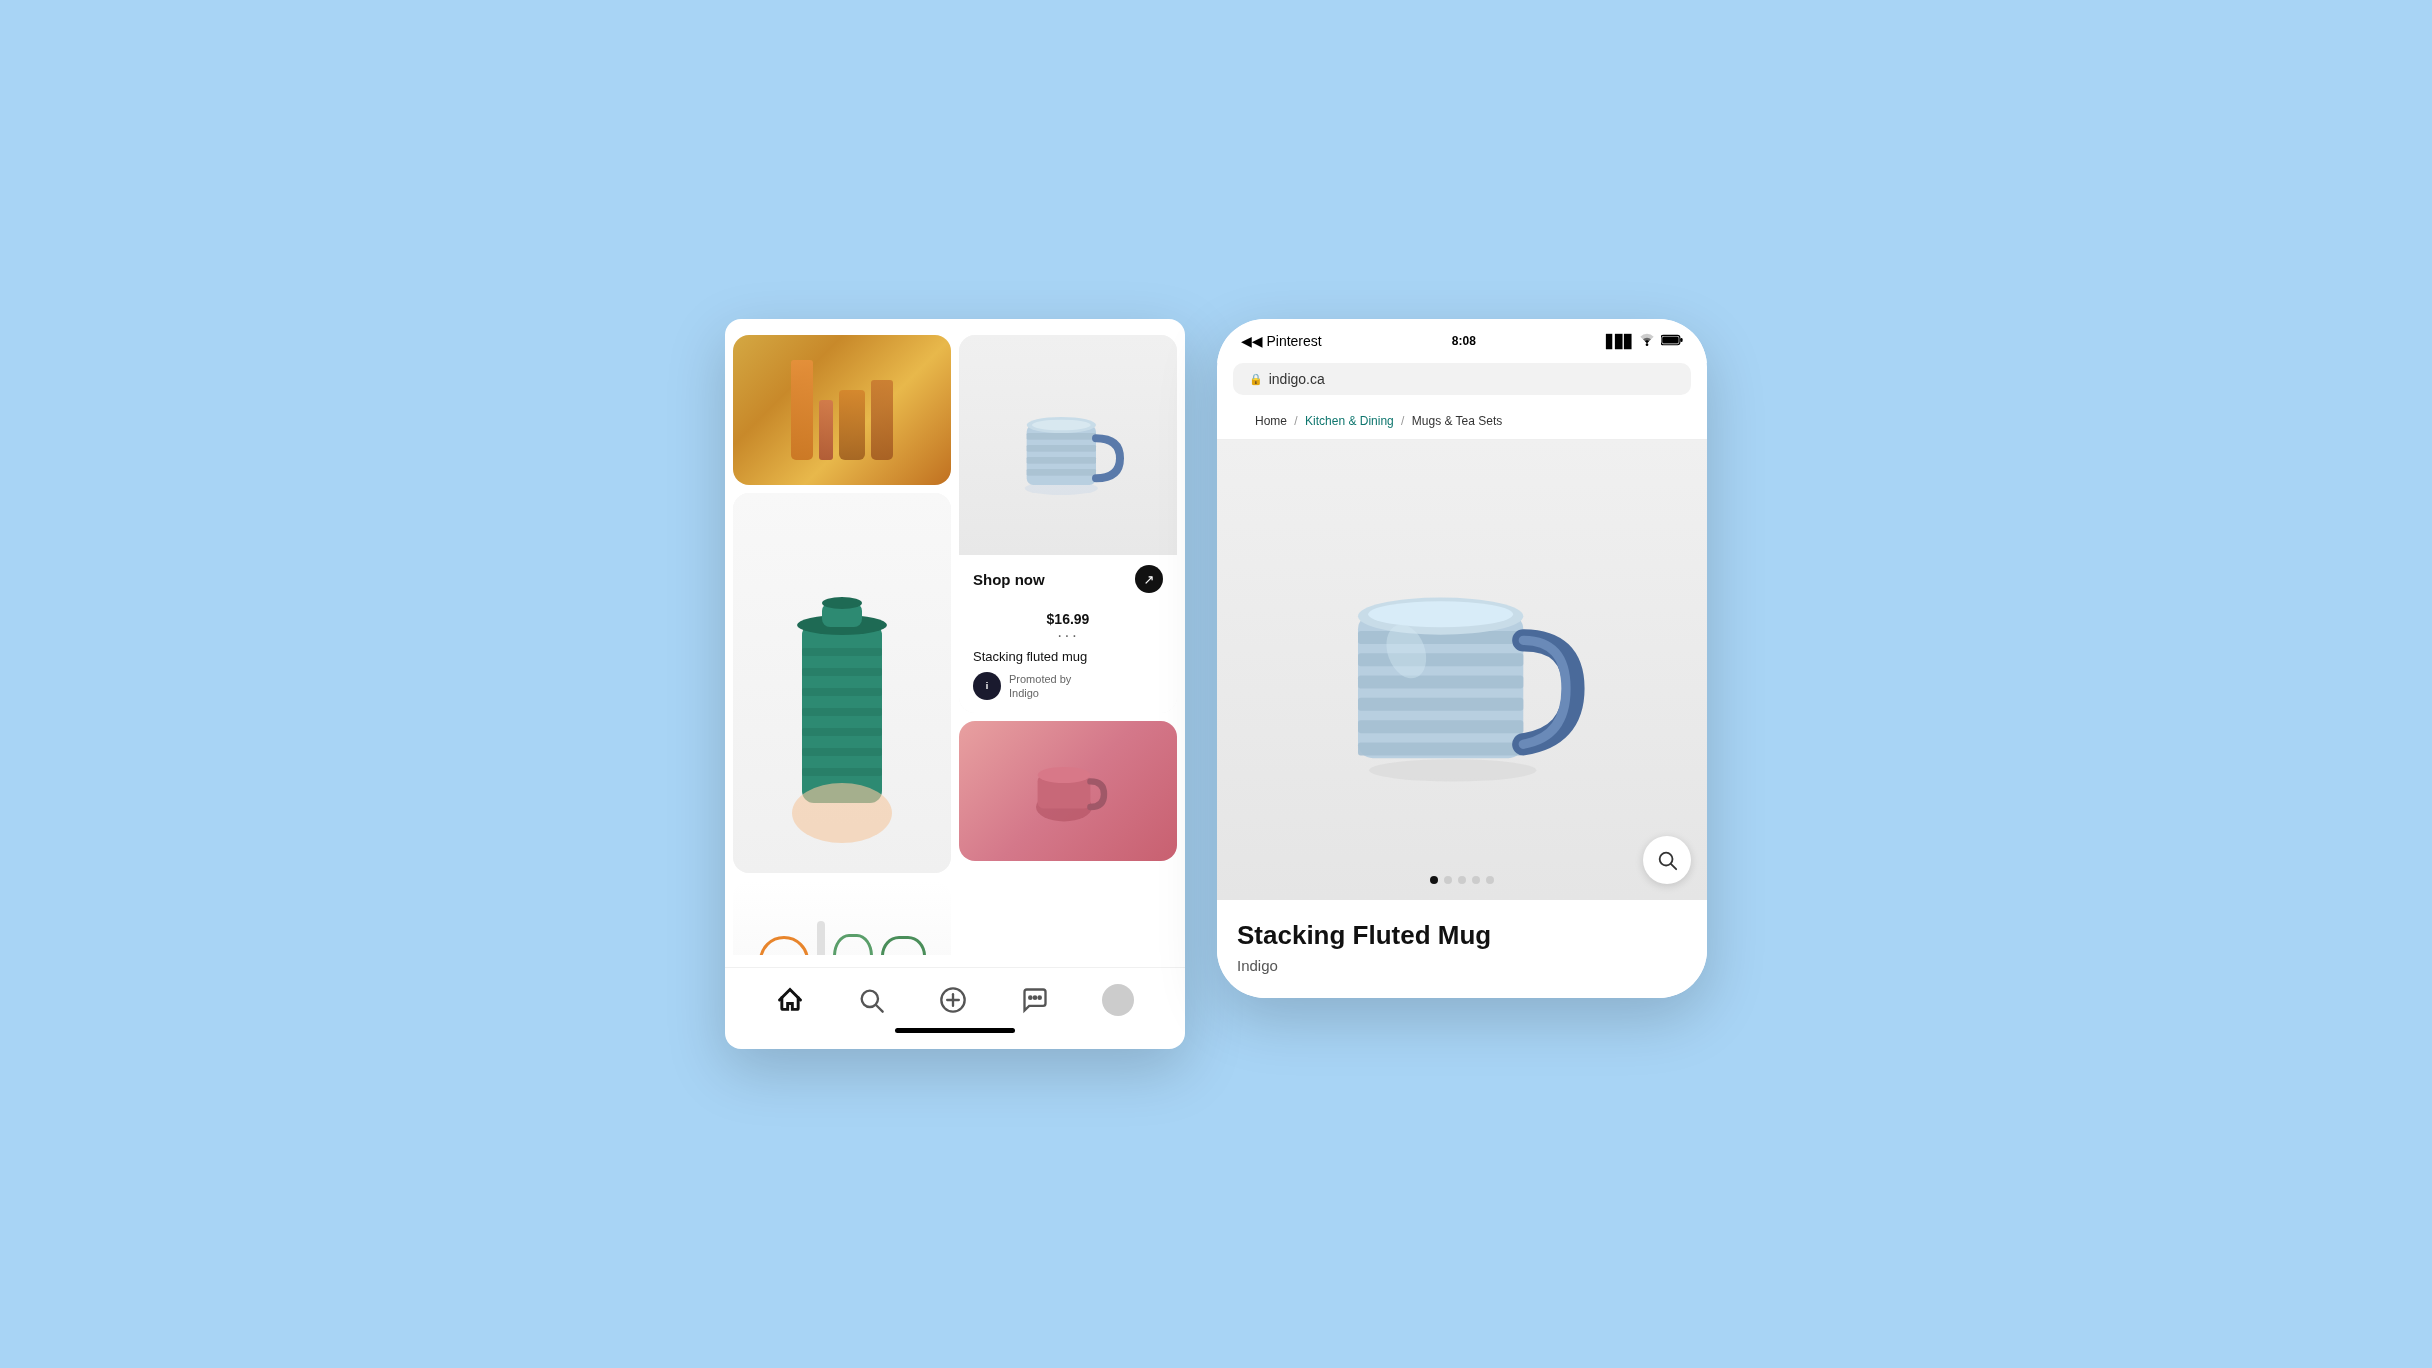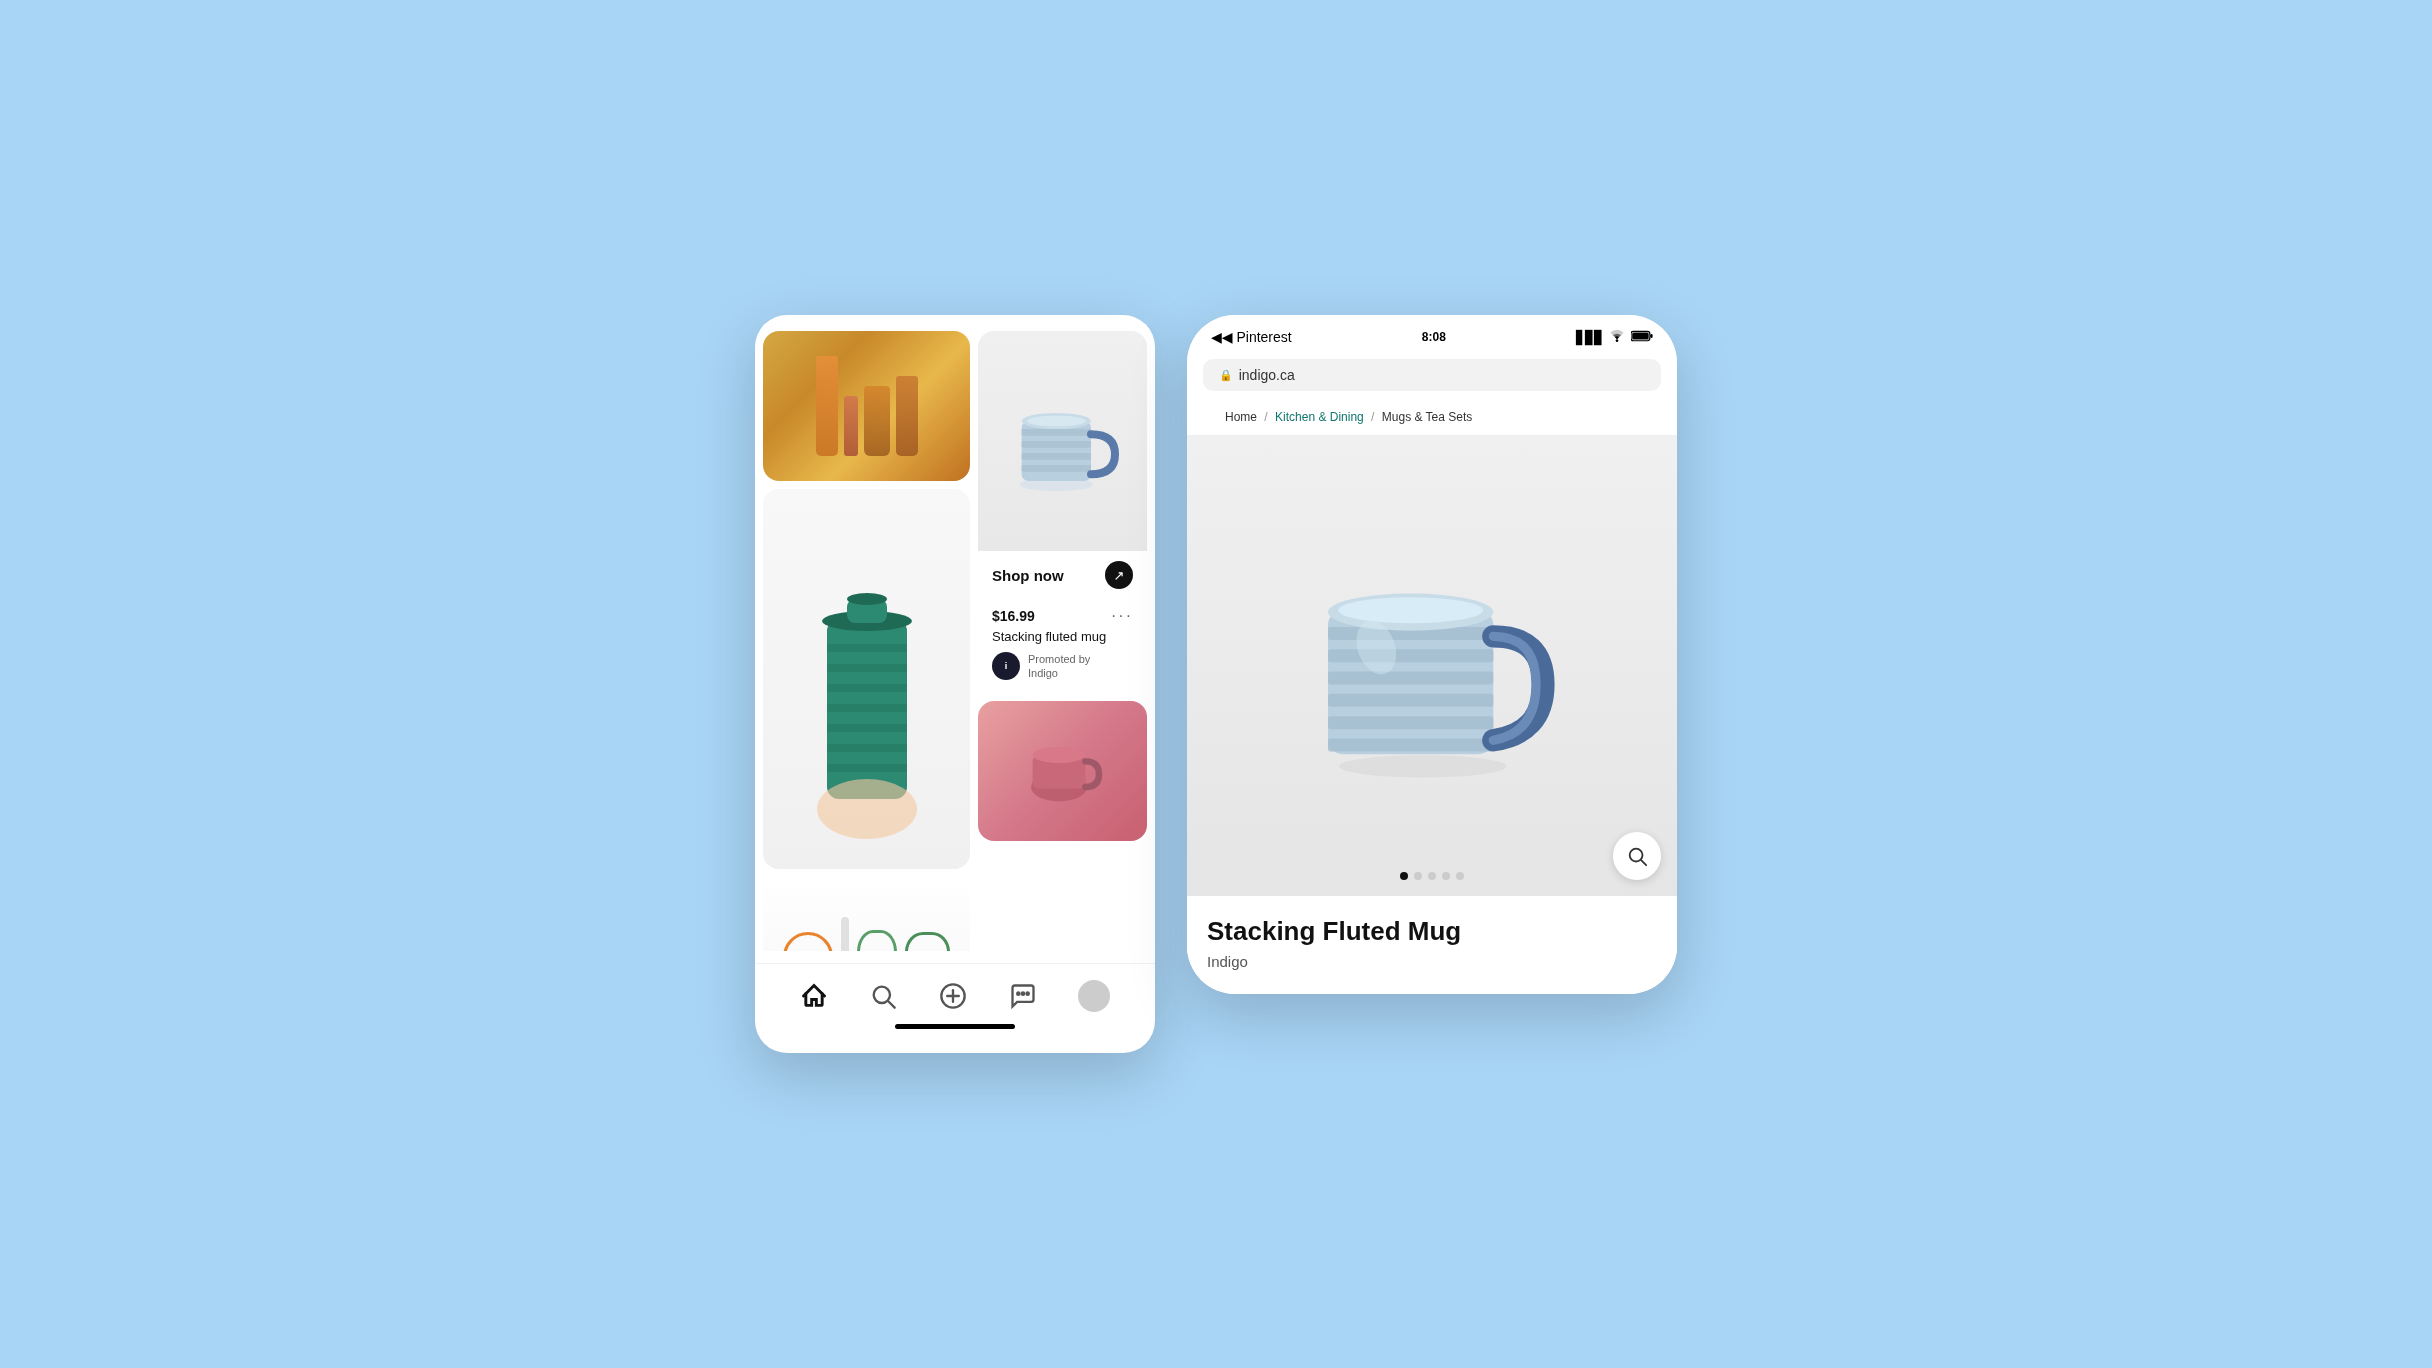"Shop now" .phone-pinterest { border-radius: 32px -> 16px; padding-bottom: 24px -> 16px; width: 400px -> 460px }
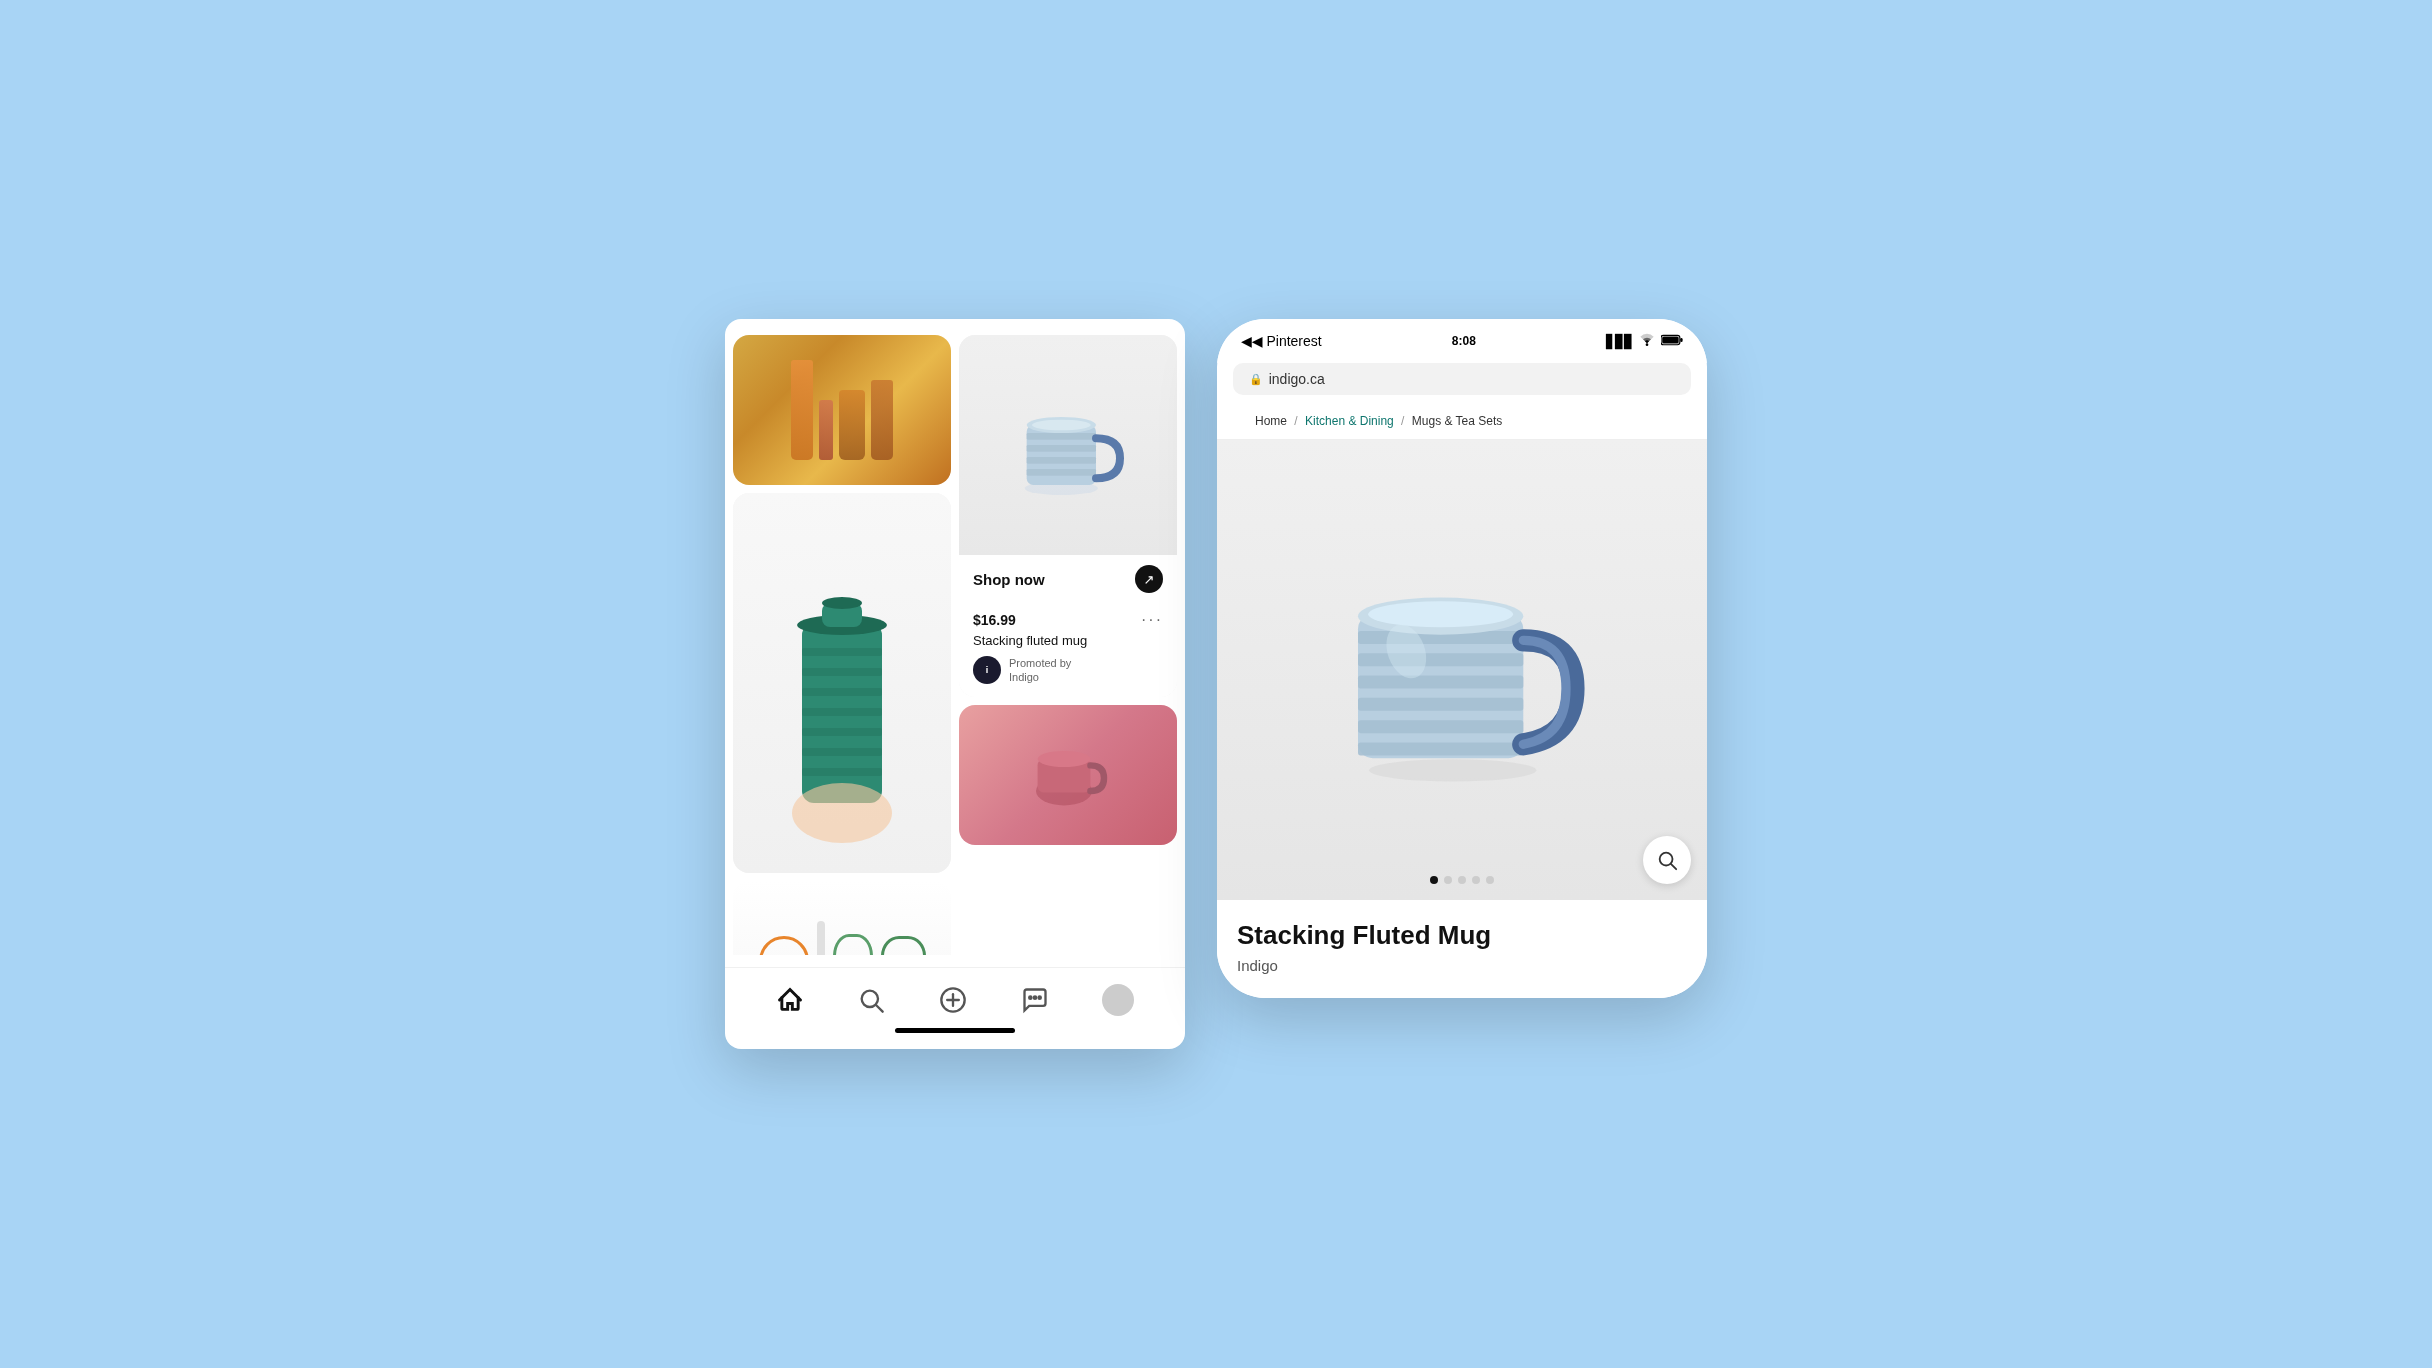"$16.99" .pin-price-row { flex-direction: none -> column }
